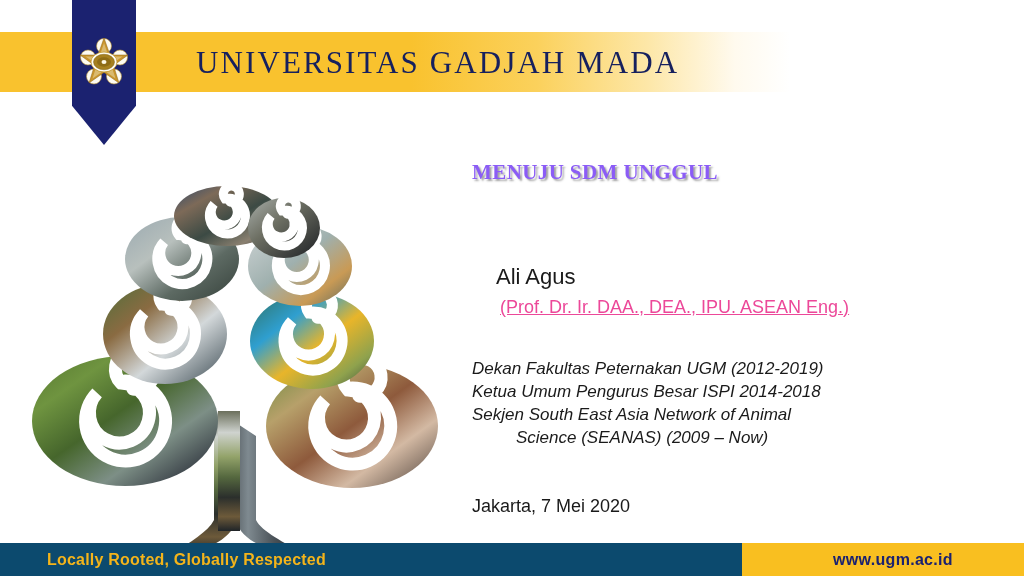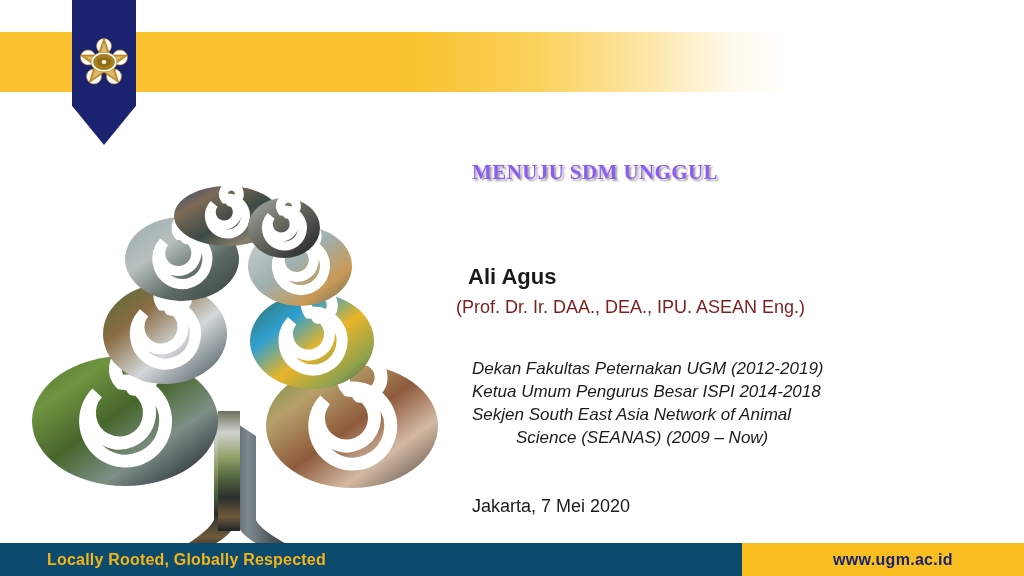"UNIVERSITAS GADJAH MADA" div.univ-name { html: none -> <div>UNIVERSITAS GADJAH MADA</div> }
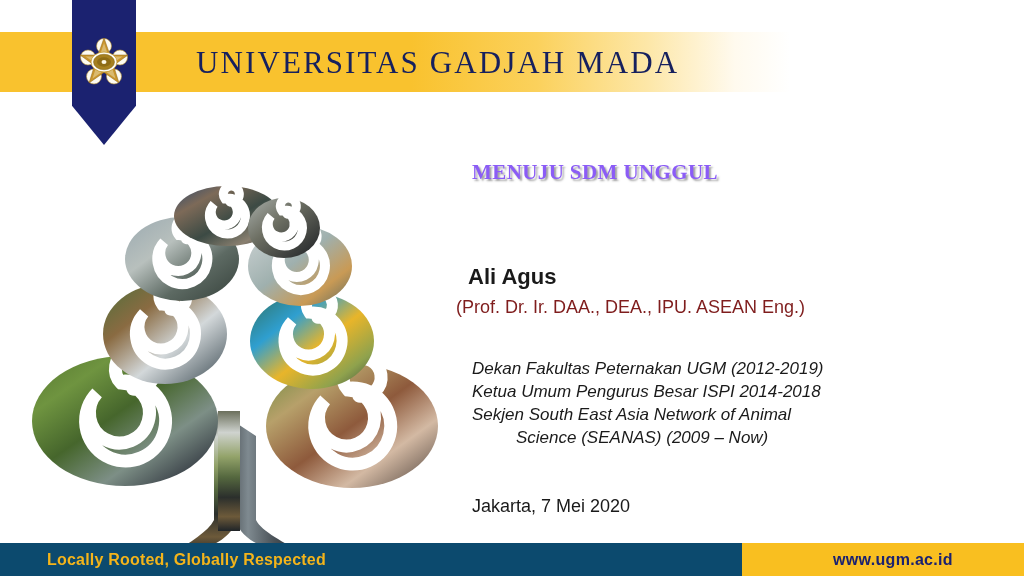"Ali Agus" #person-name { font-weight: bold -> normal; left: 468px -> 496px }
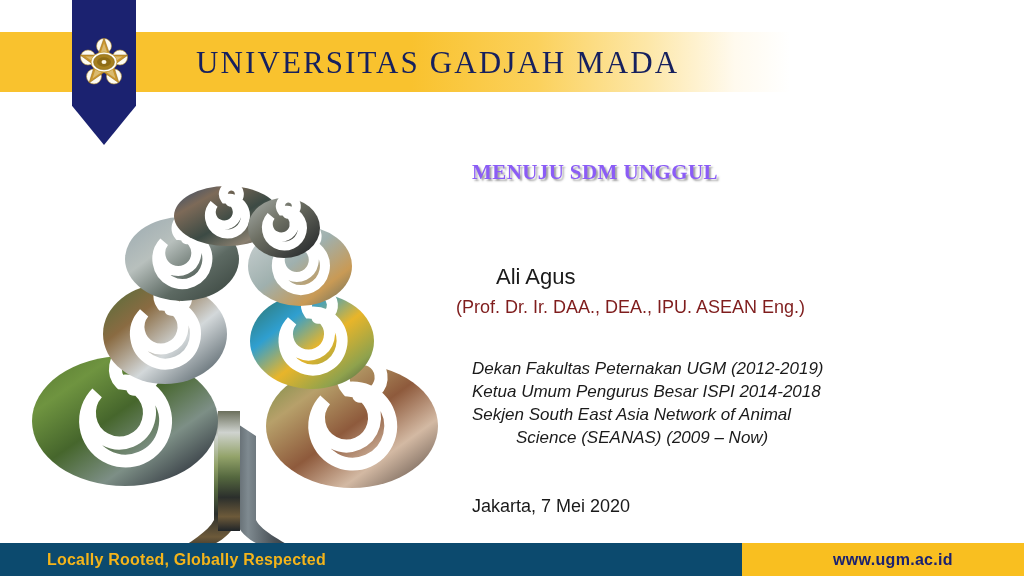"(Prof. Dr. Ir. DAA., DEA.," #person-credentials { color: #7f1d1d -> #ec4899; left: 456px -> 500px; text-decoration: none -> underline }
